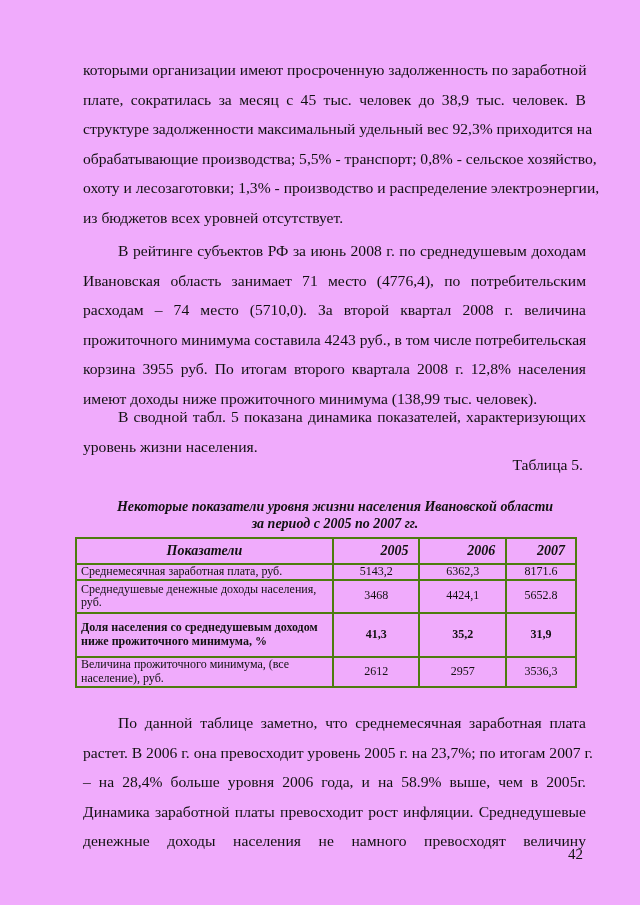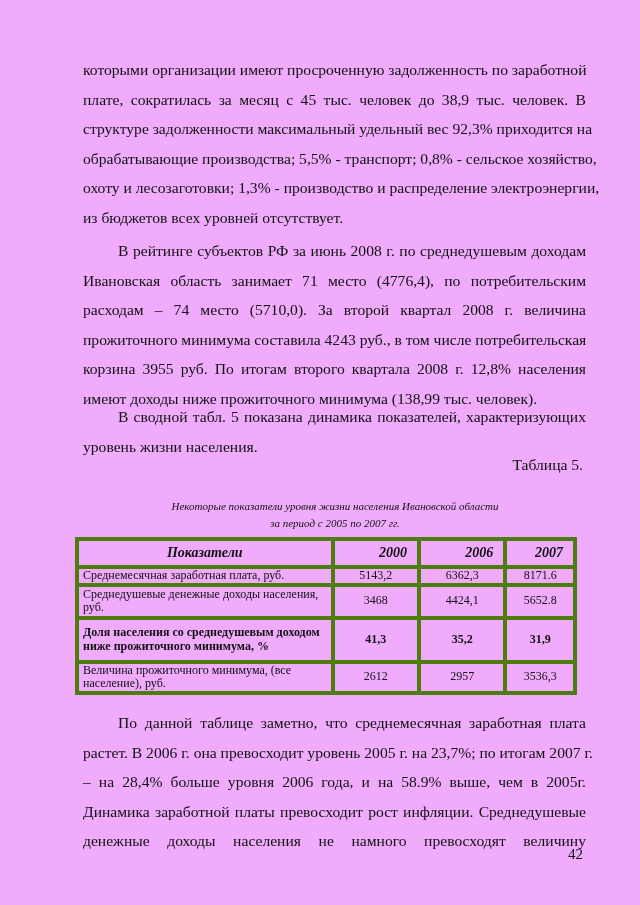"Некоторые показатели уровня жизни" .caption { font-size: 11px -> 14px; font-weight: normal -> bold }
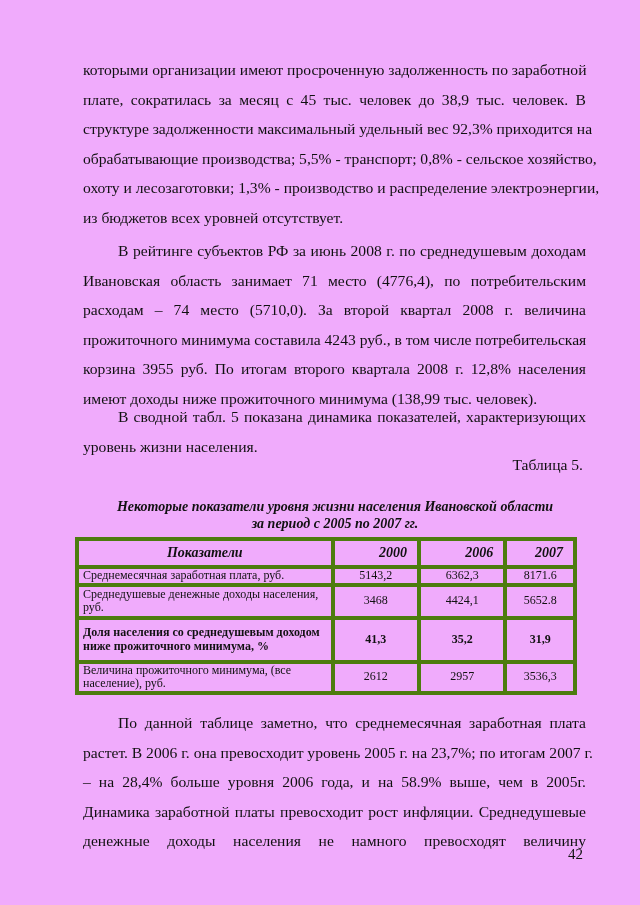"Показатели" table.data td, table.data th { border: 4px solid #4d7c0f -> 2px solid #4d7c0f }
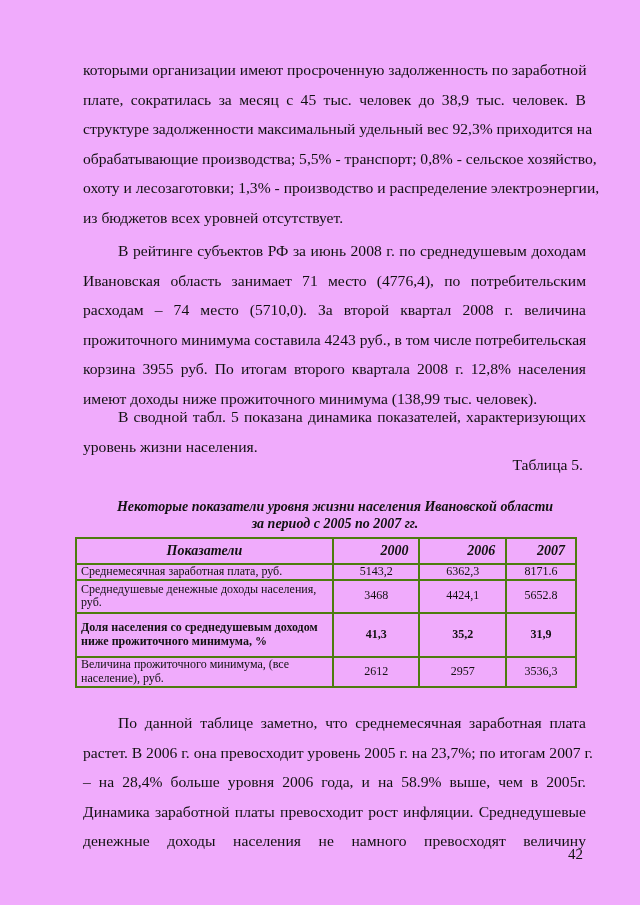"2000" th.yr { text: 2000 -> 2005 }
